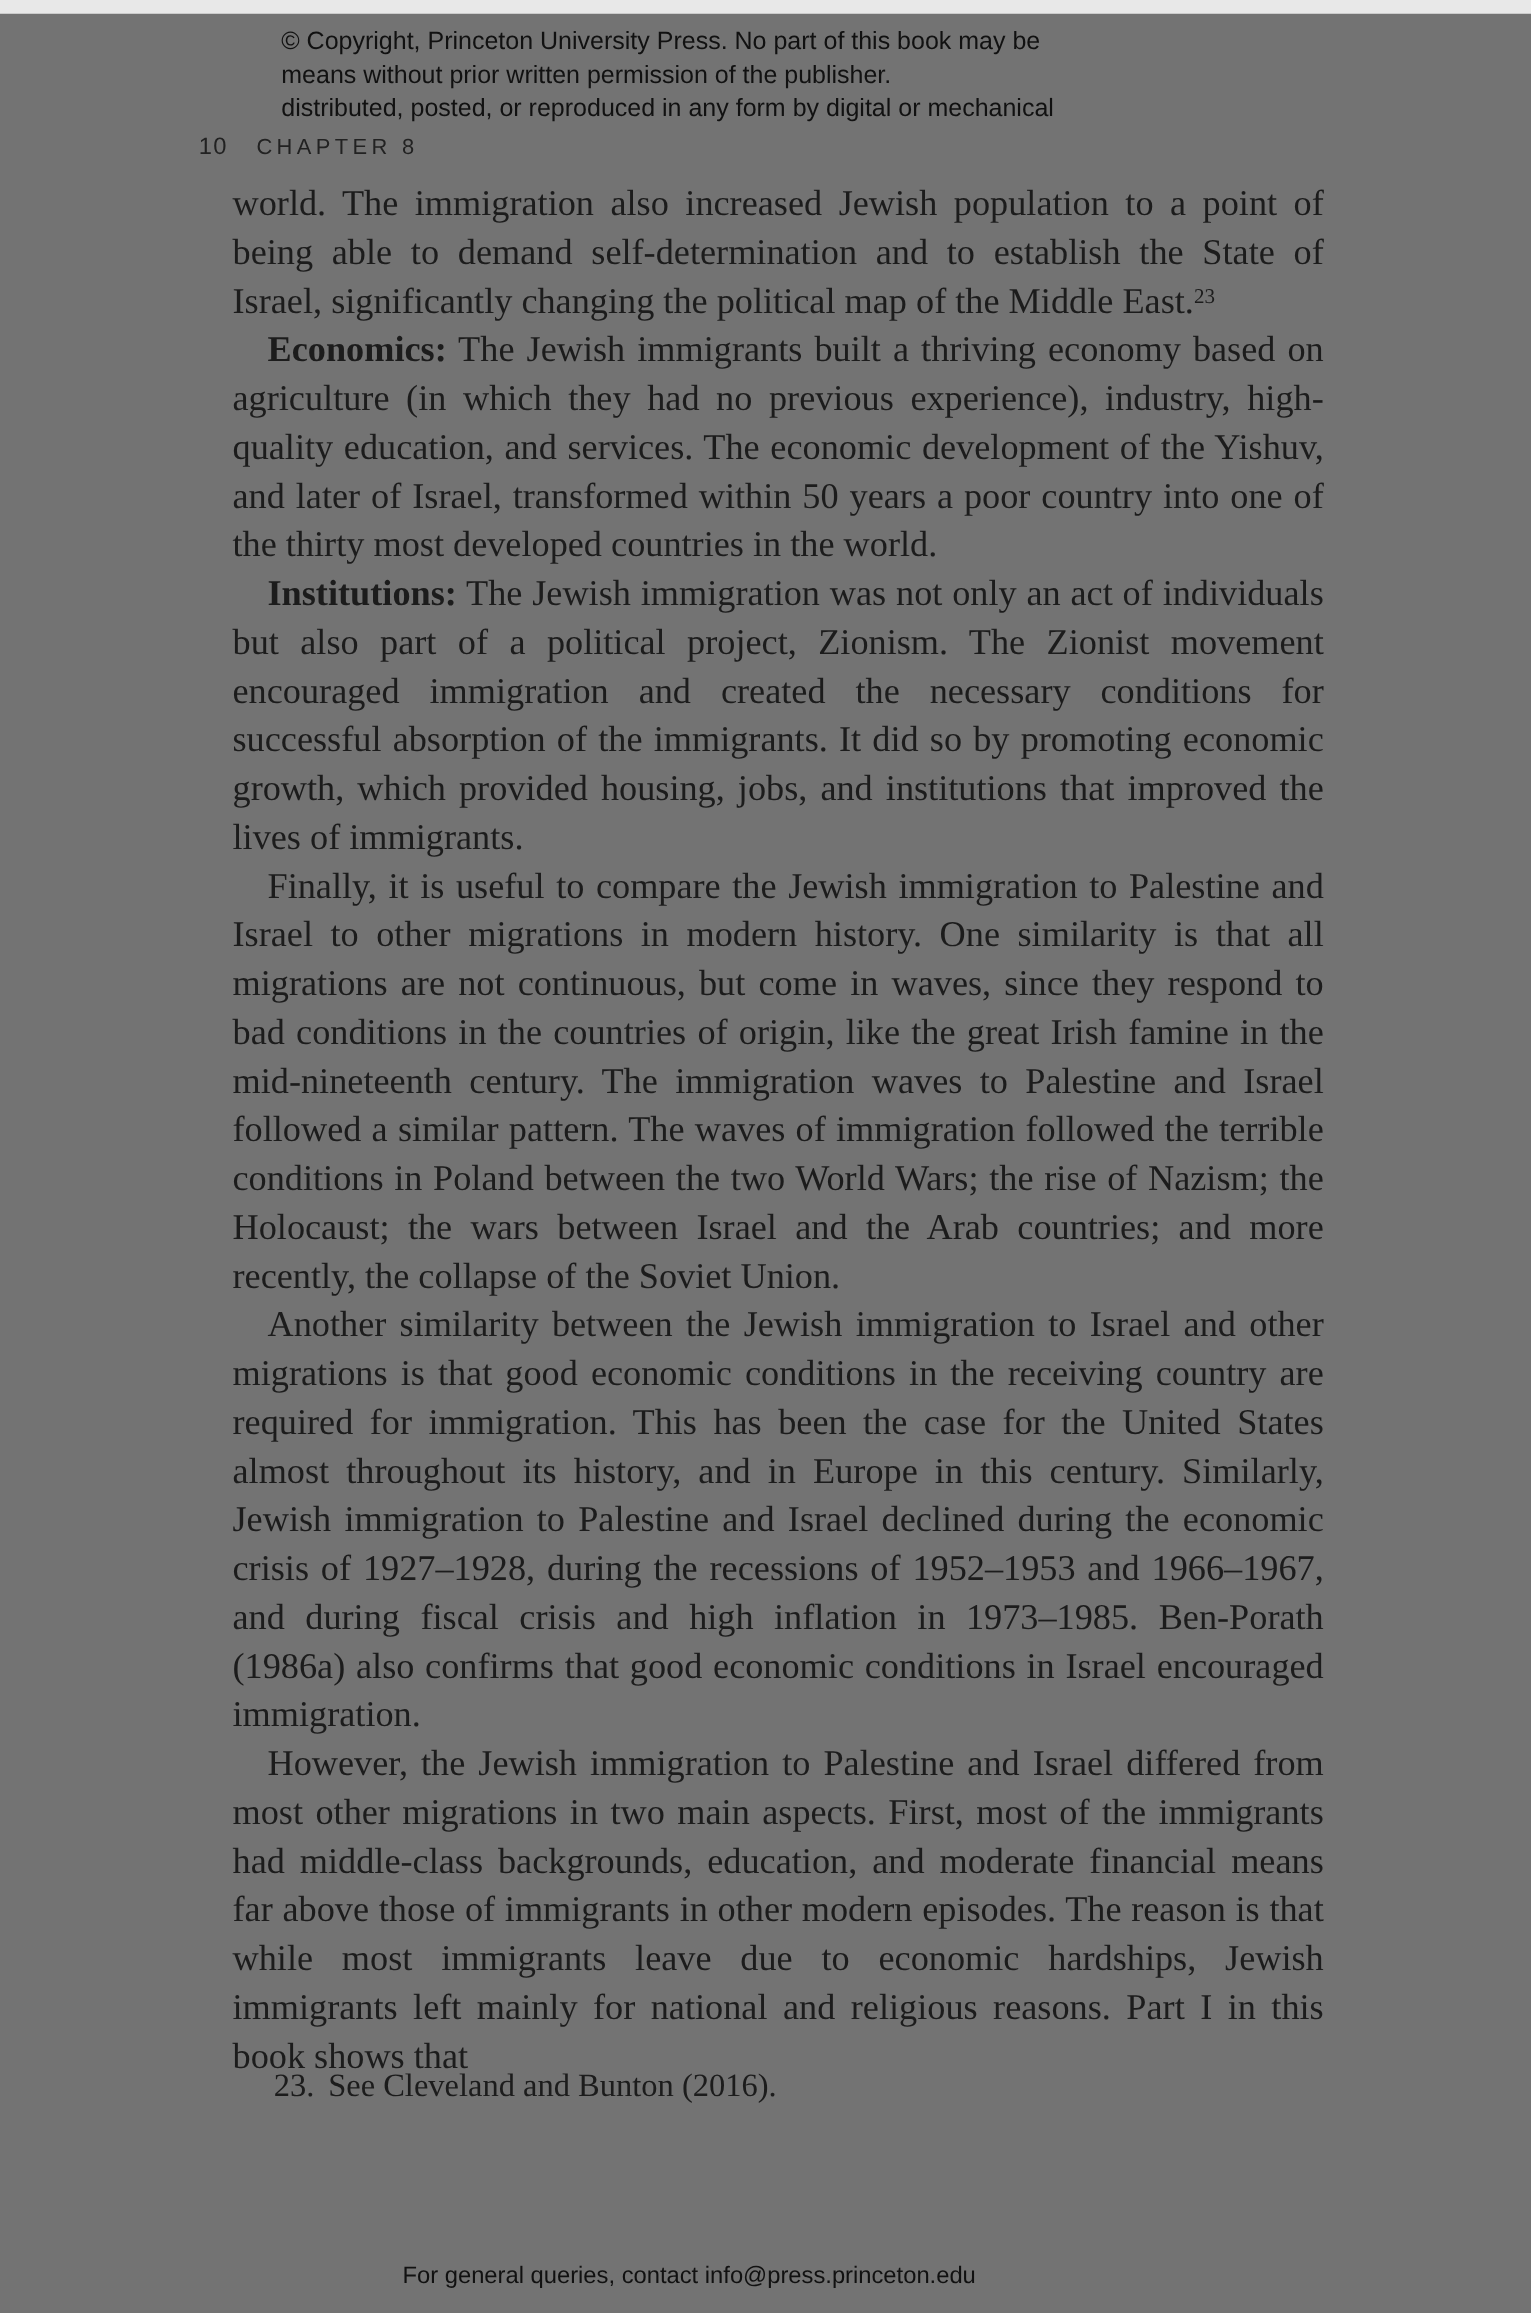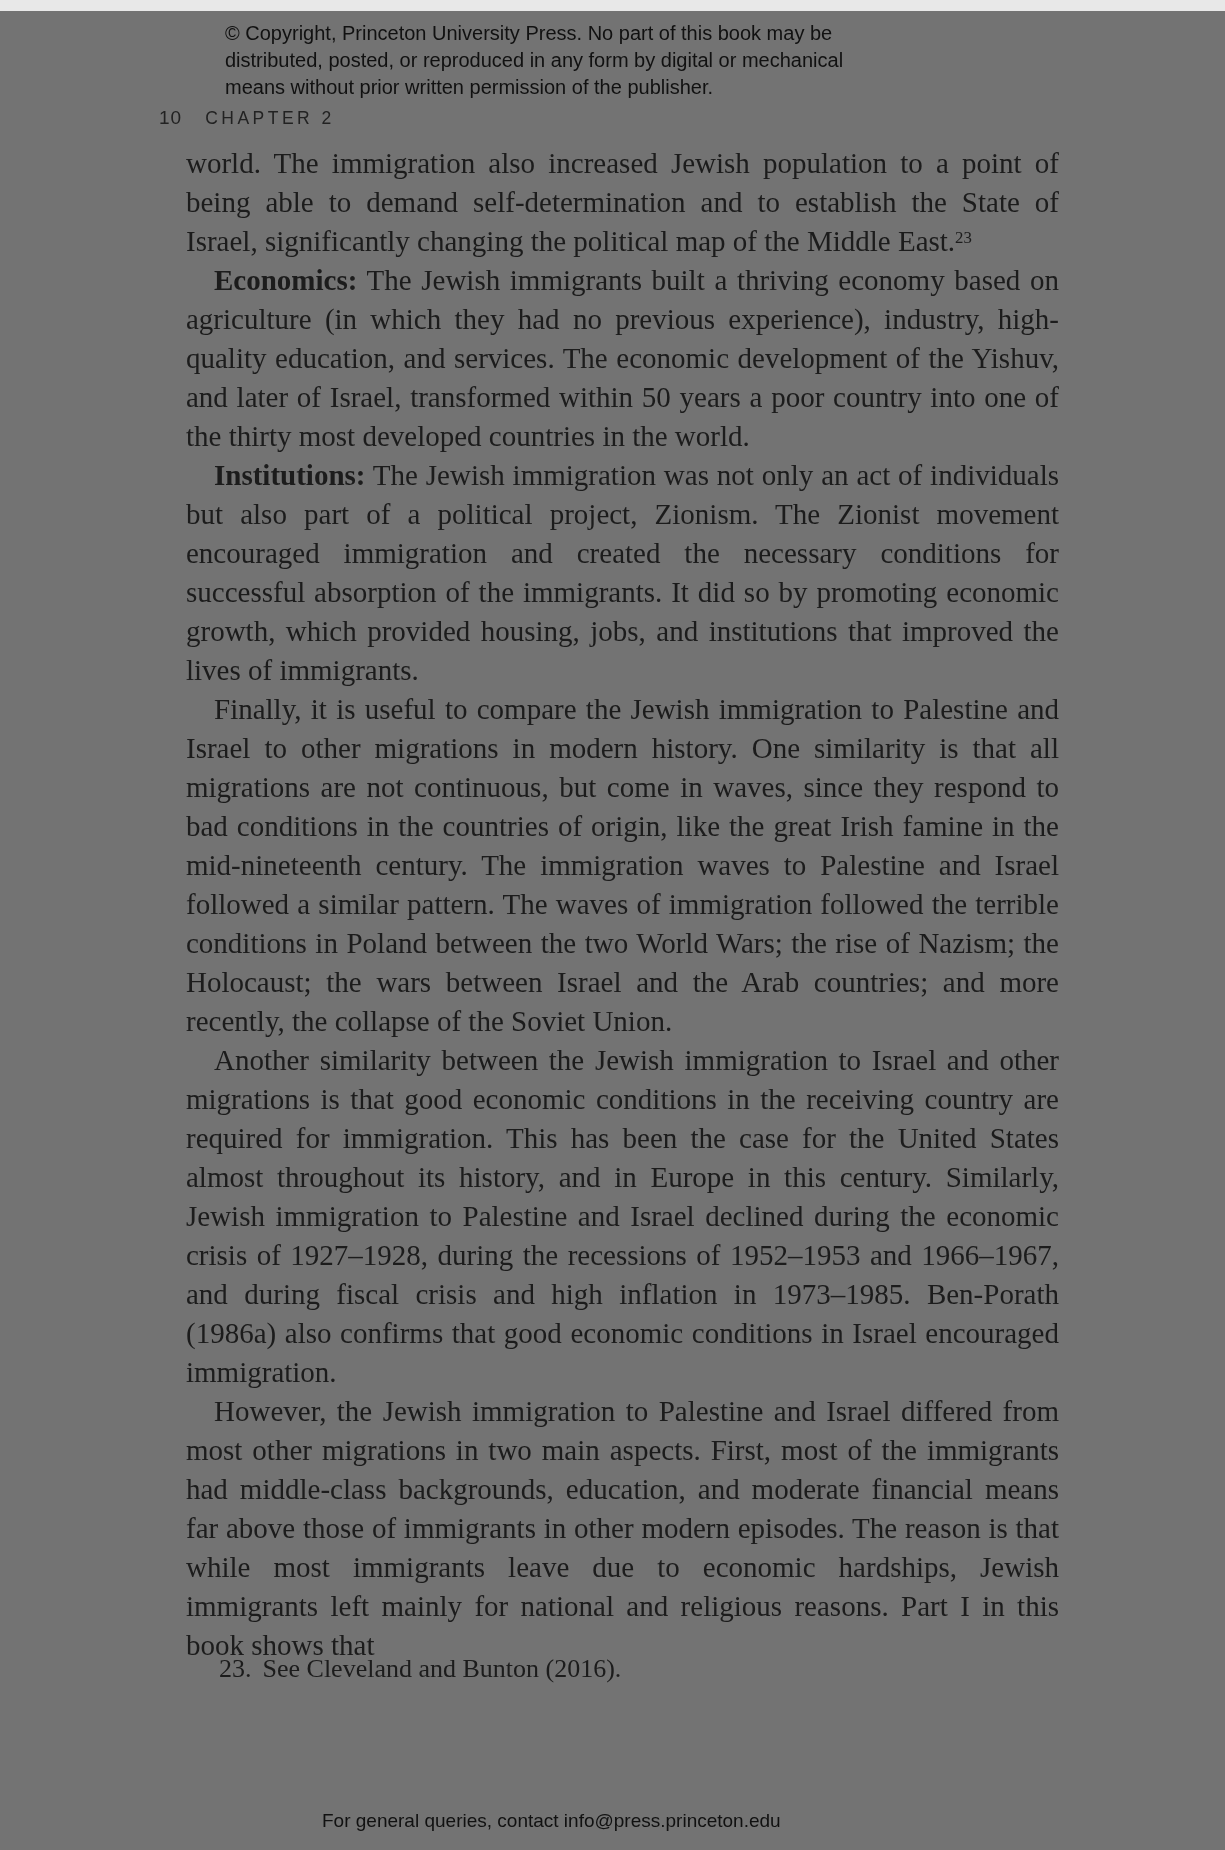"distributed, posted, or reproduced in" div { order: before "means without prior written permission" -> after "means without prior written permission" }
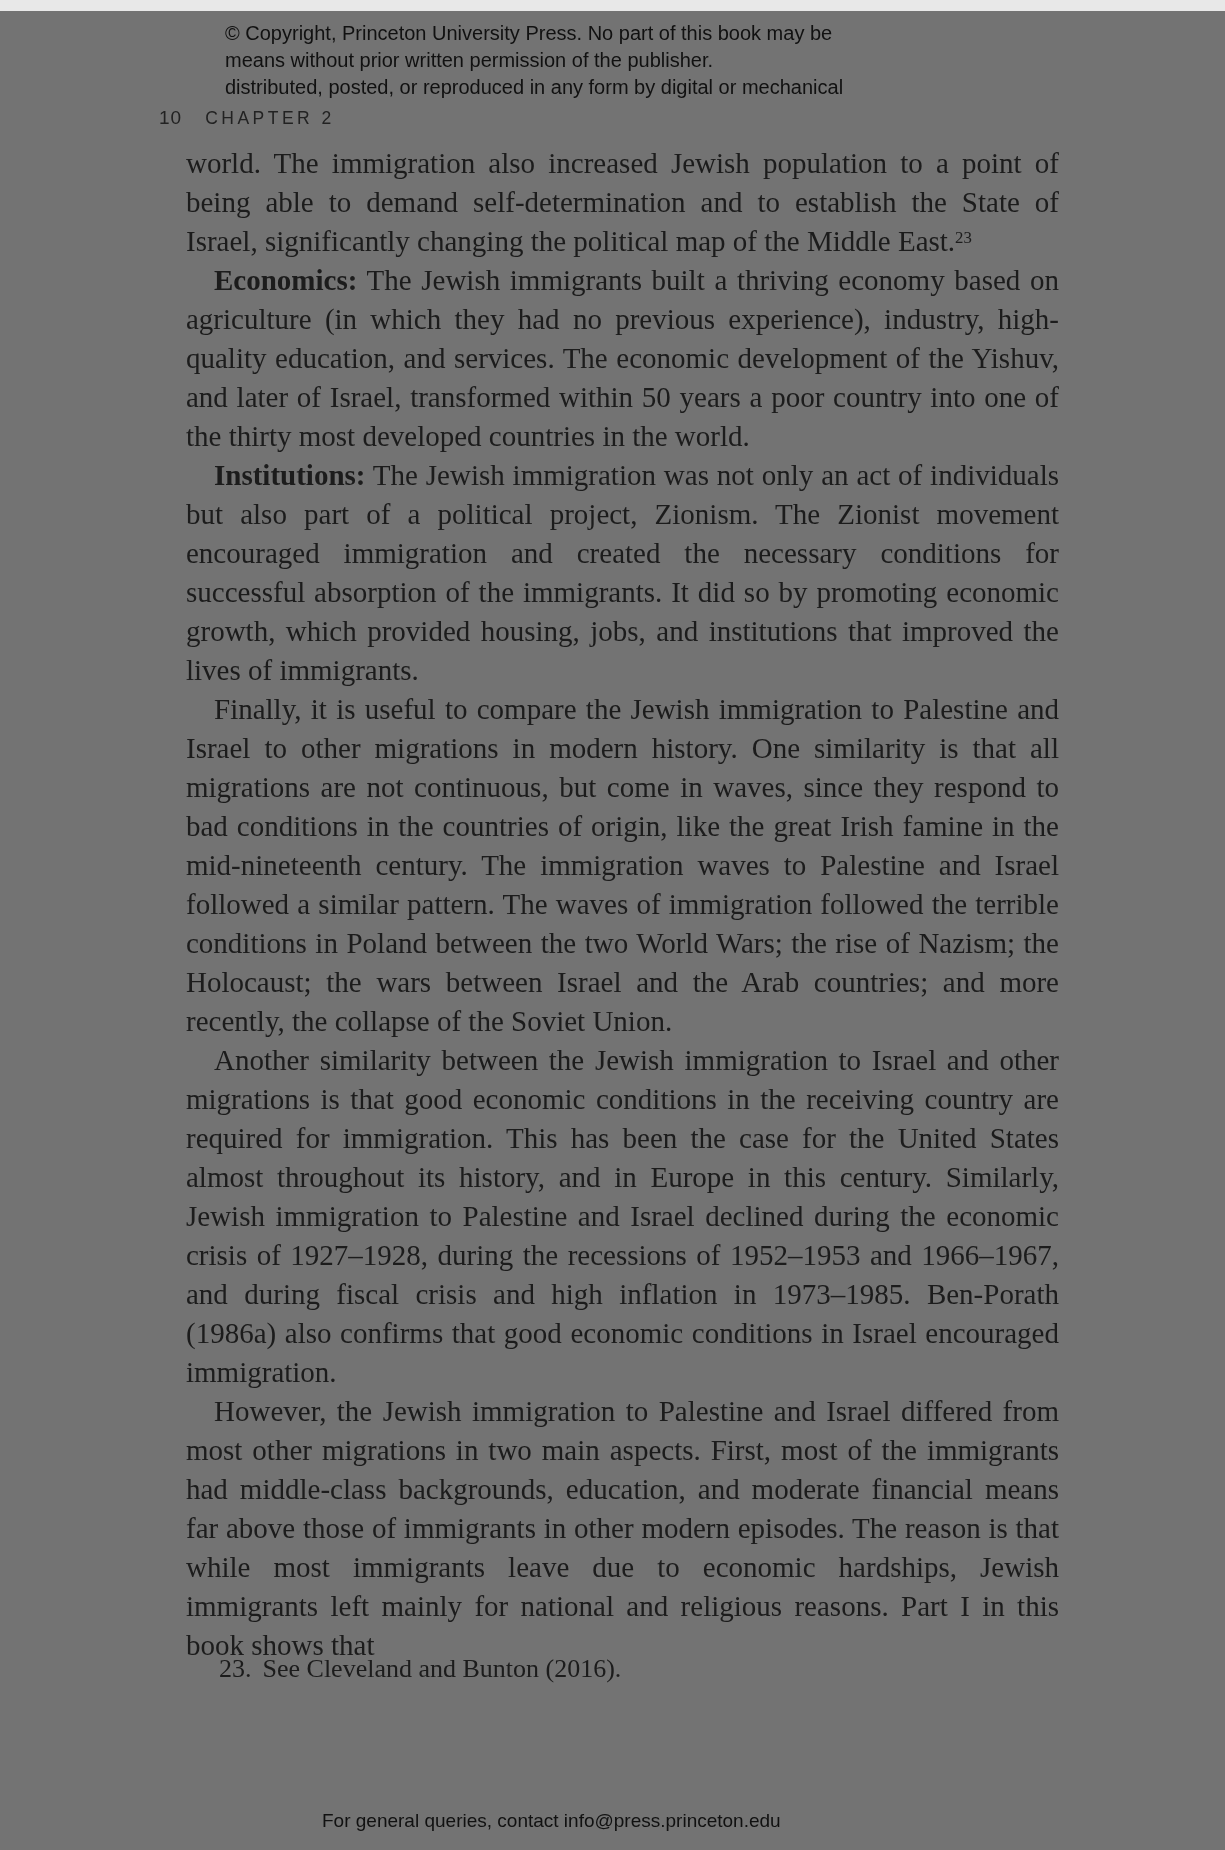"CHAPTER 2" span.chapter { text: 2 -> 8 }
